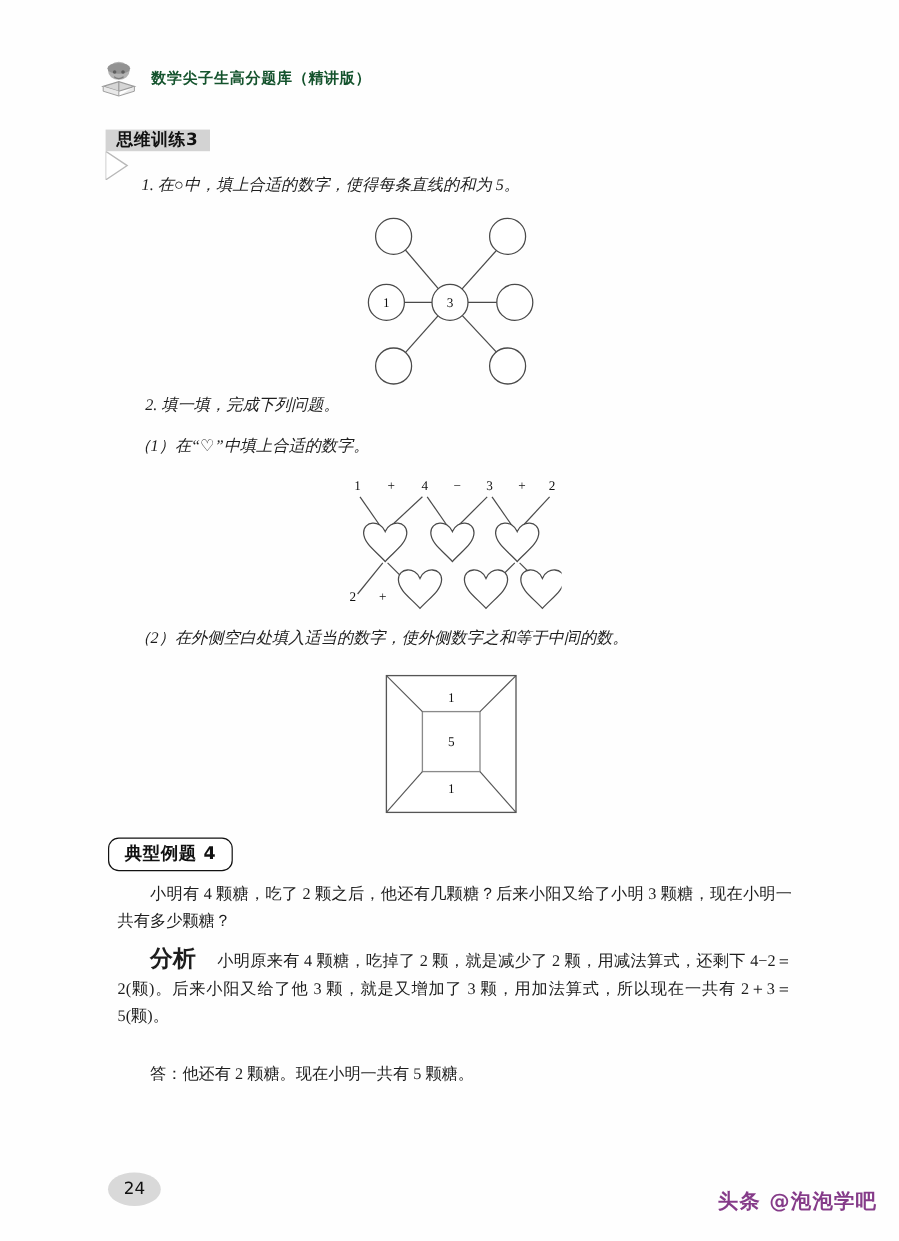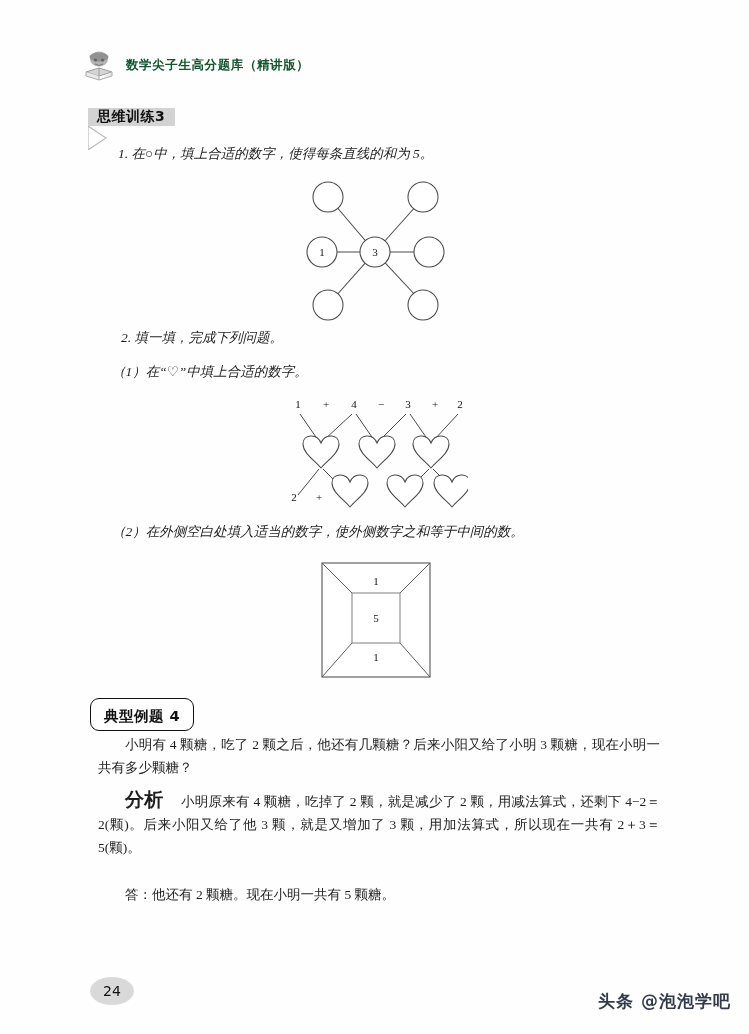"典型例题 4" .pill { padding: 8px 13px 4px 13px -> 3px 13px 4px 13px }
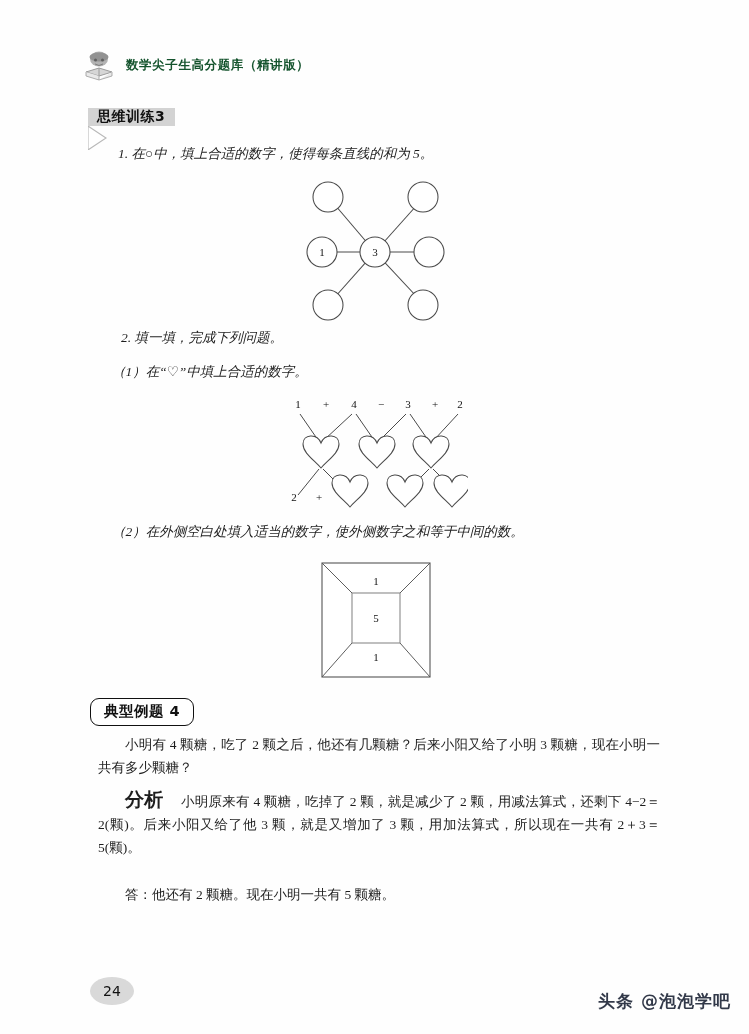"头条 @泡泡学吧" .watermark { color: #0f172a -> #701a75 }
